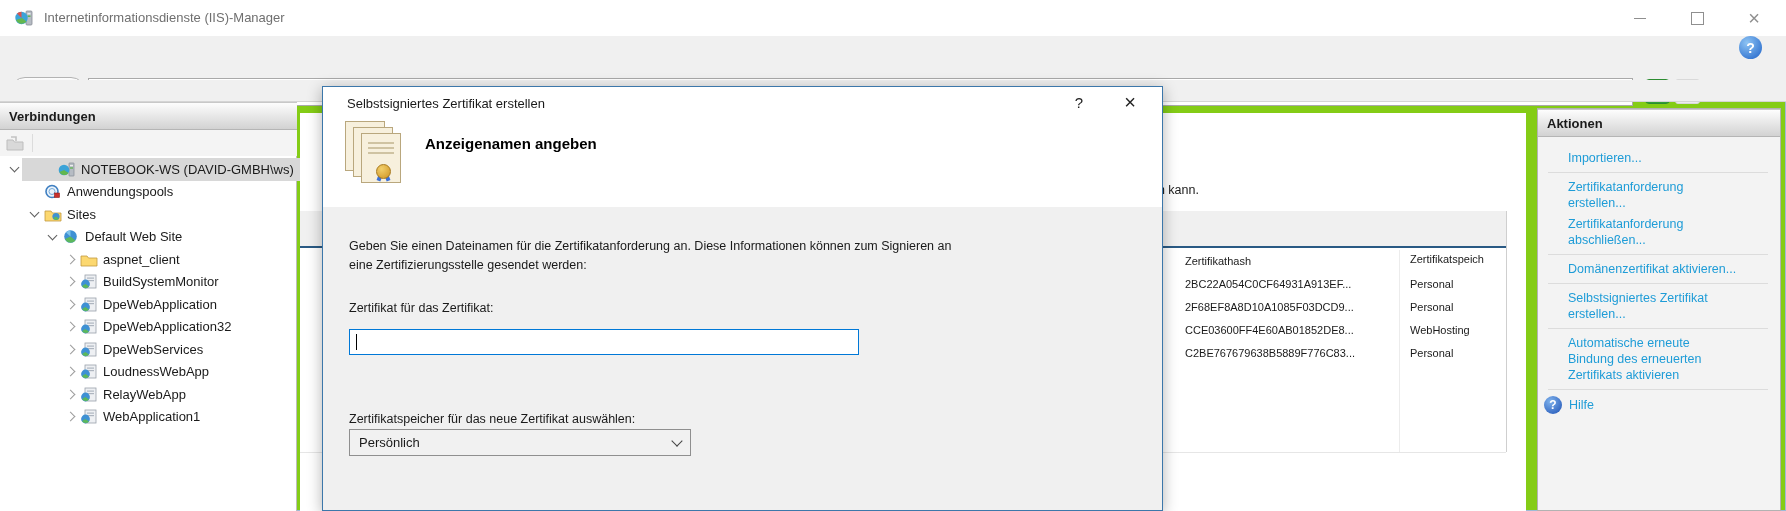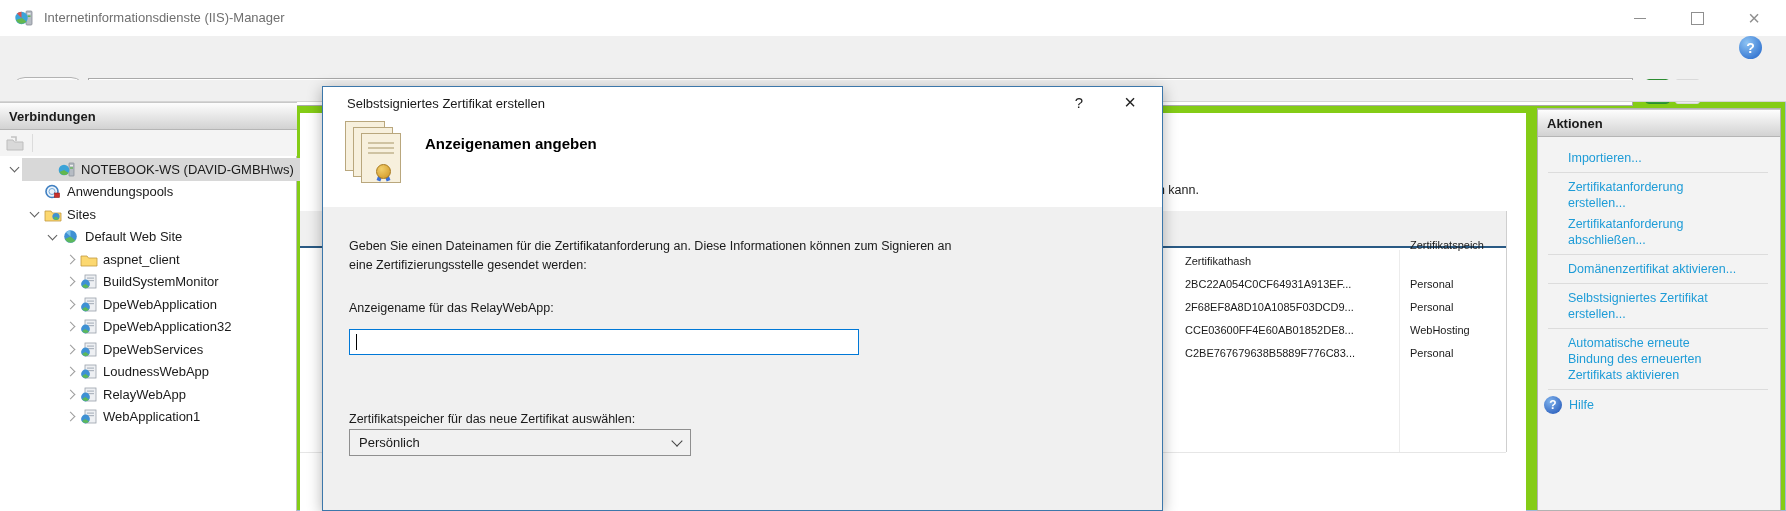"Zertifikatspeich" div.abs { top: 239px -> 253px }
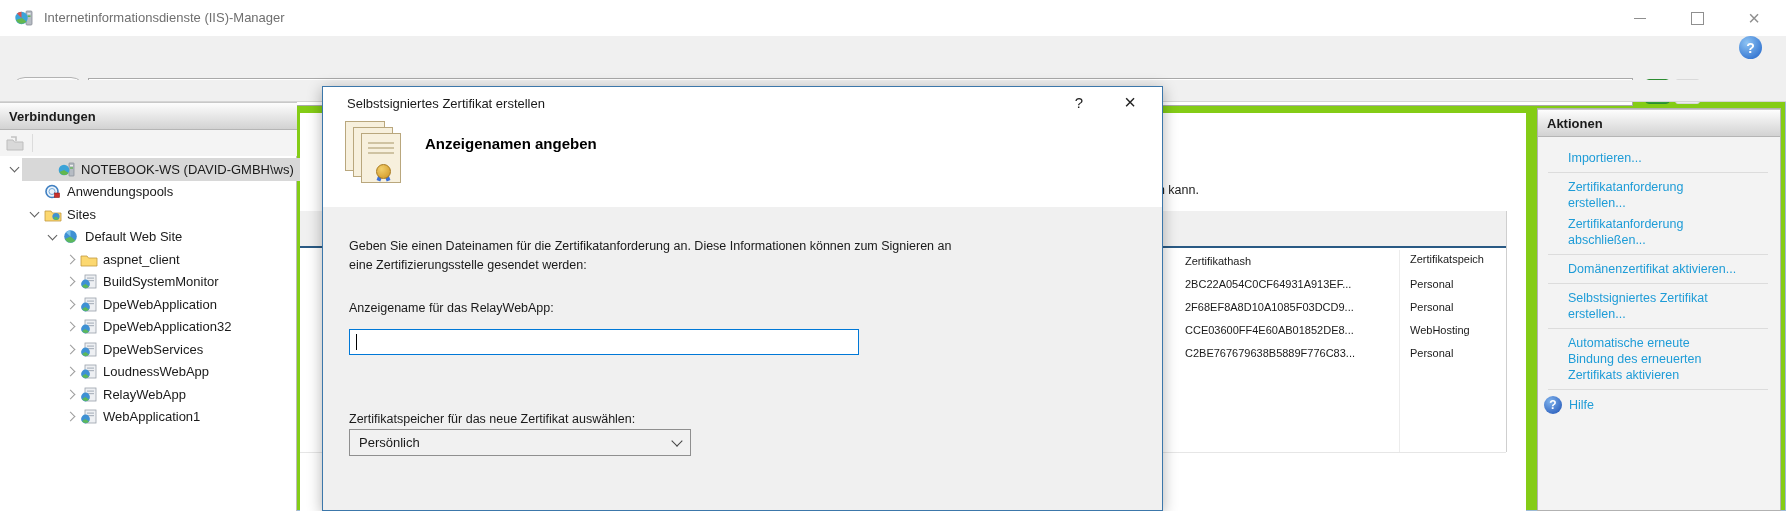"Anzeigename für das RelayWebApp:" div.dlglabel1 { text: Anzeigename für das RelayWebApp -> Zertifikat für das Zertifikat }
